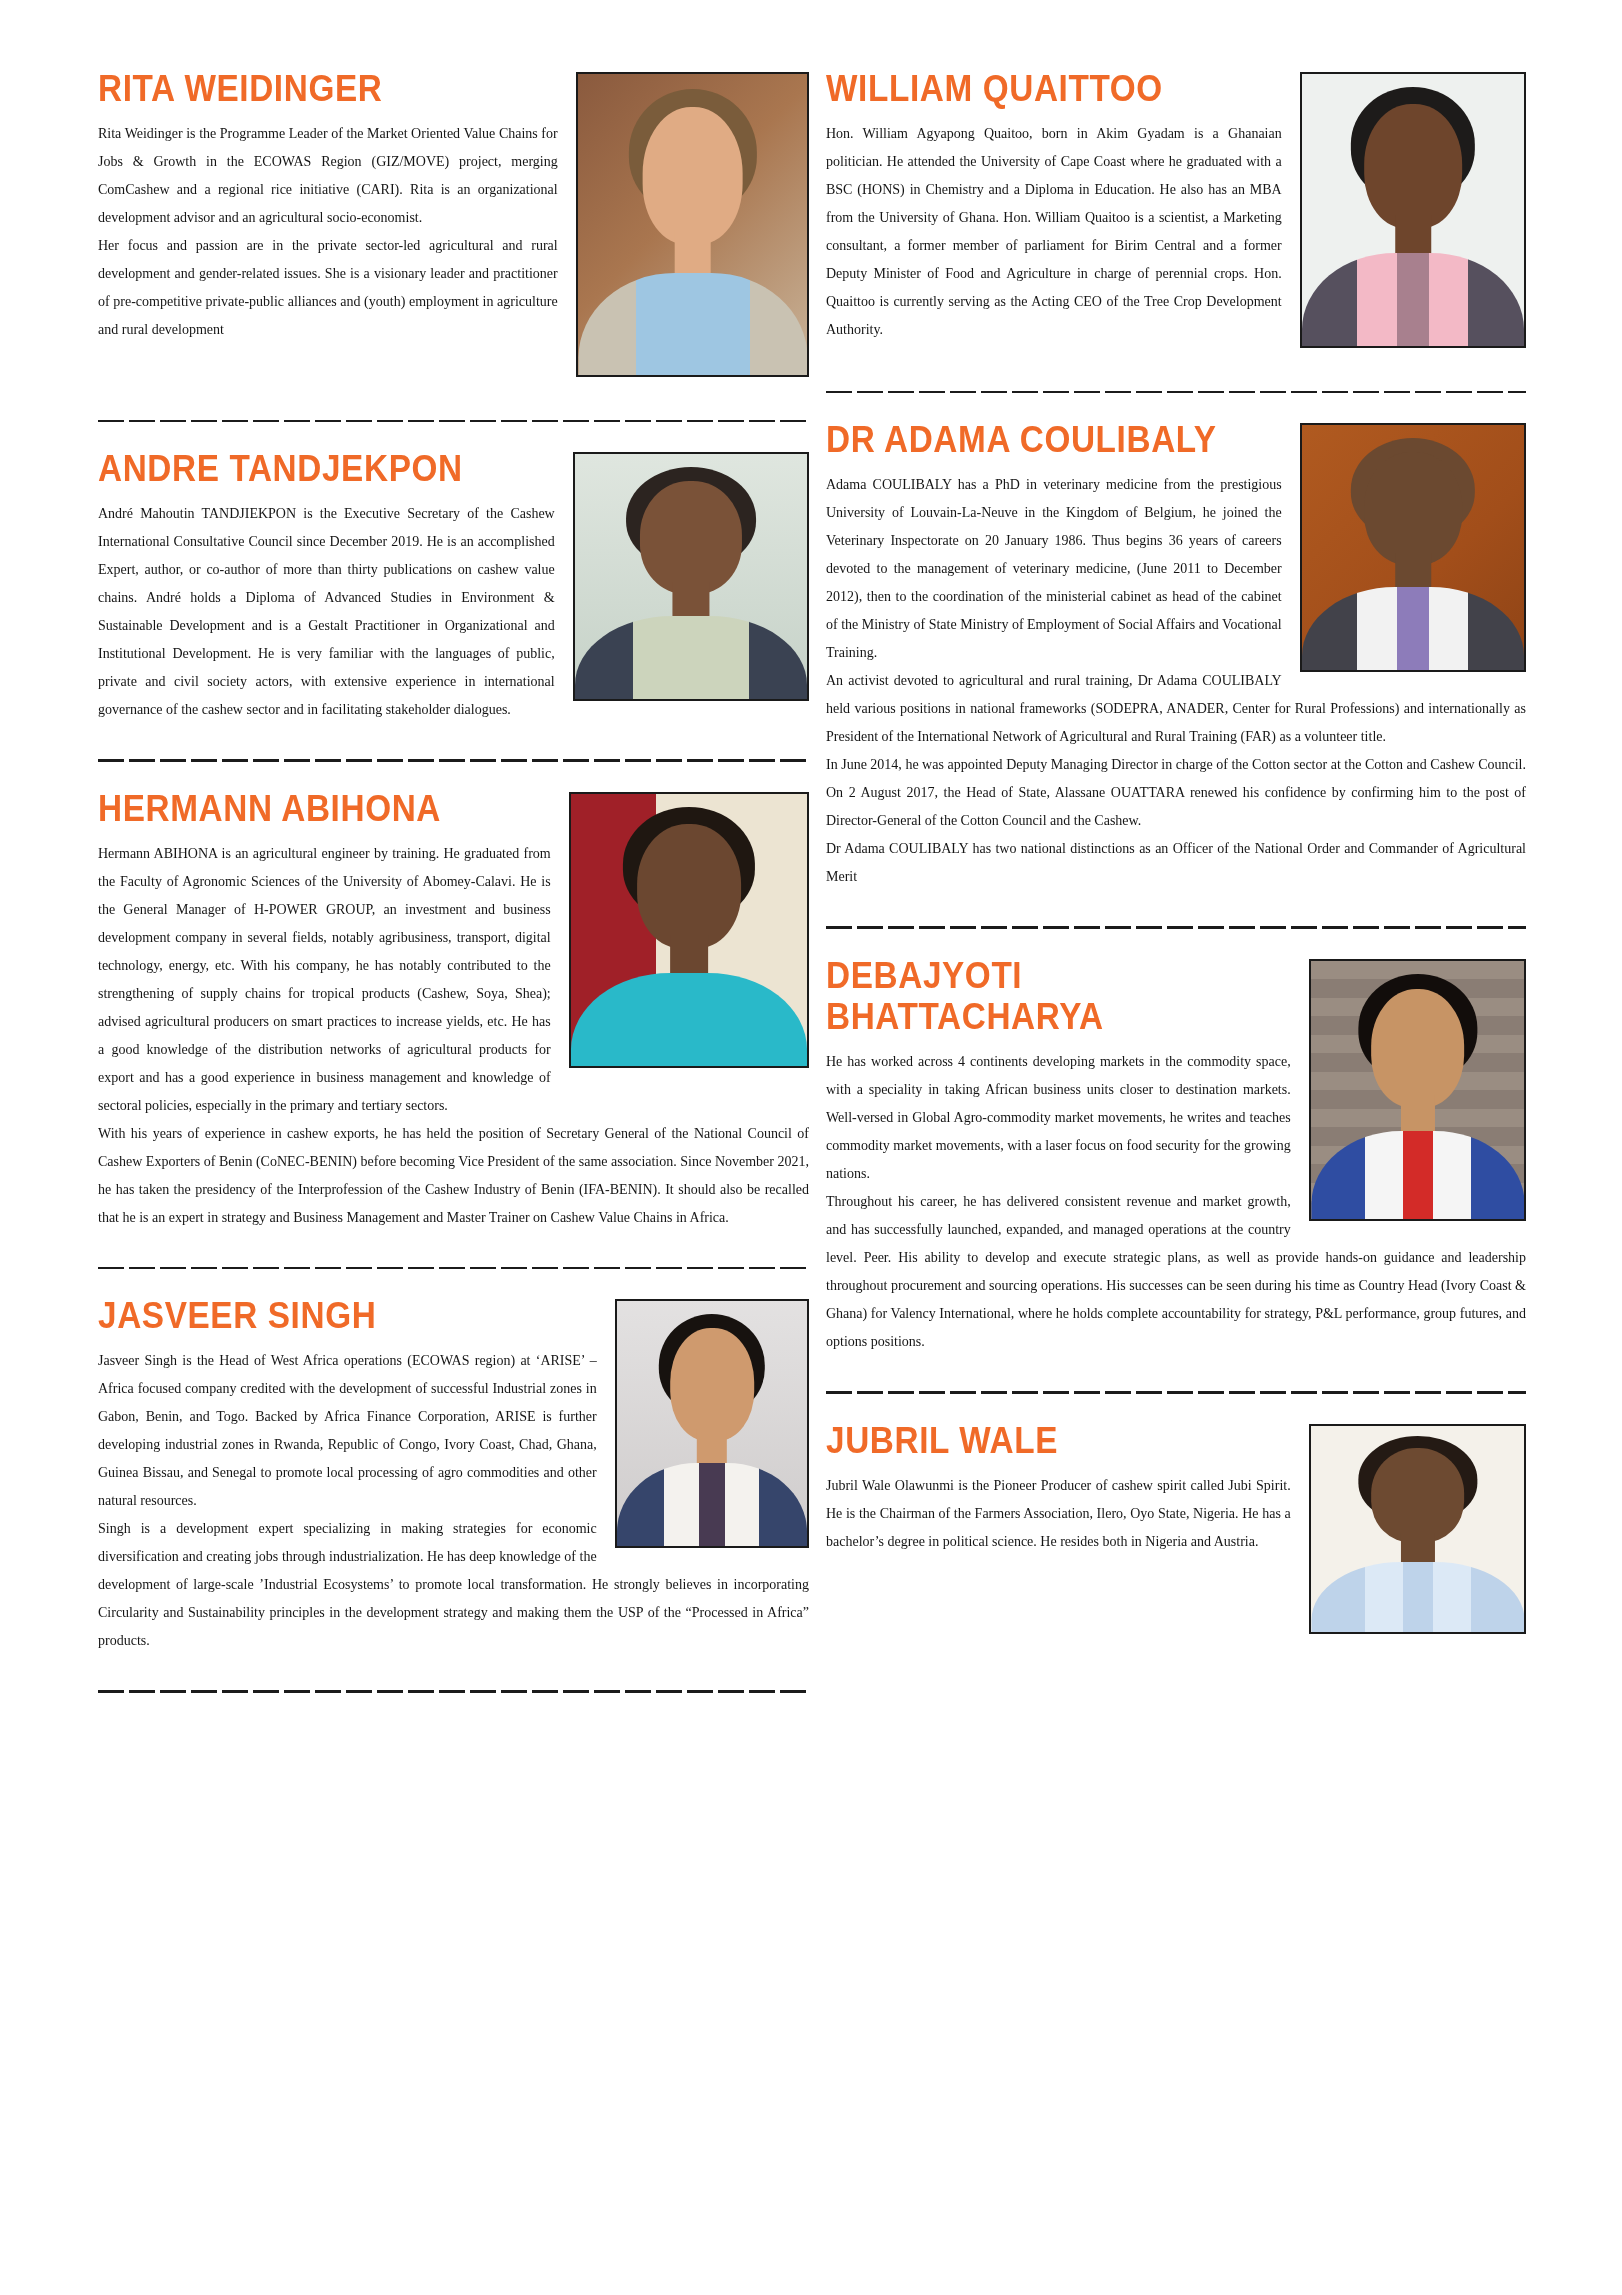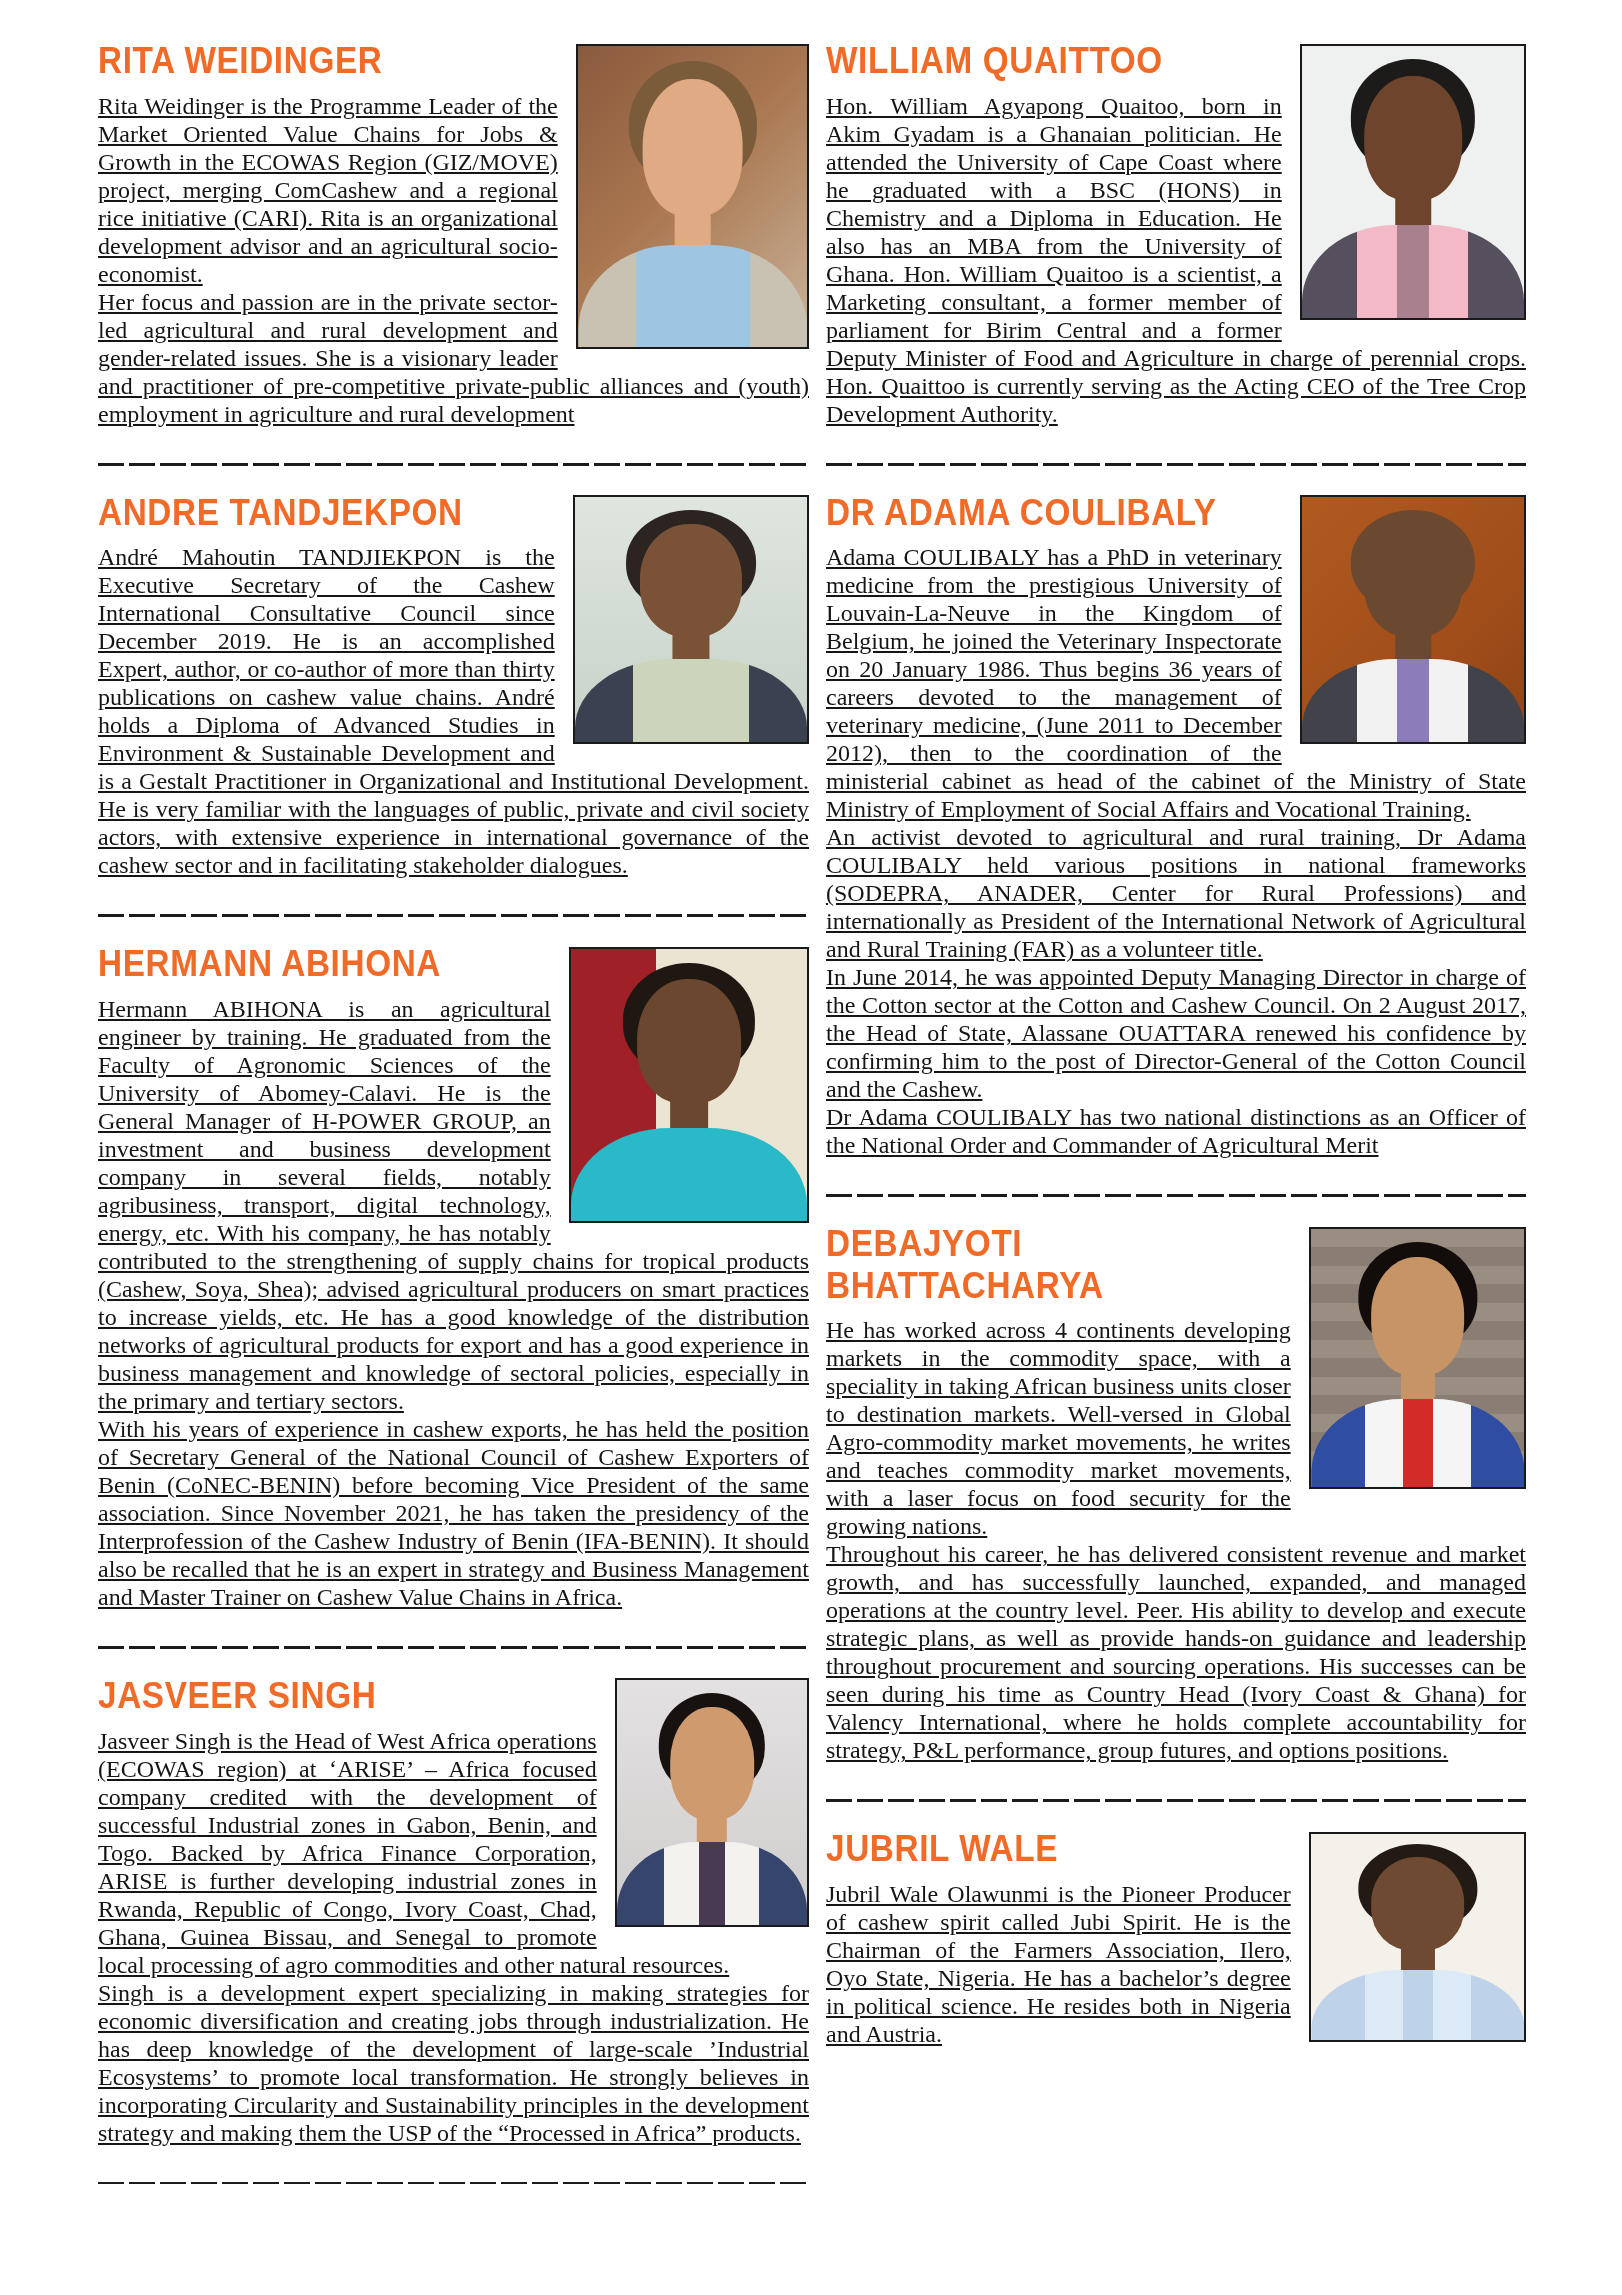"RITA WEIDINGER" .page { padding: 40px 98px 0 98px -> 68px 98px 0 98px }
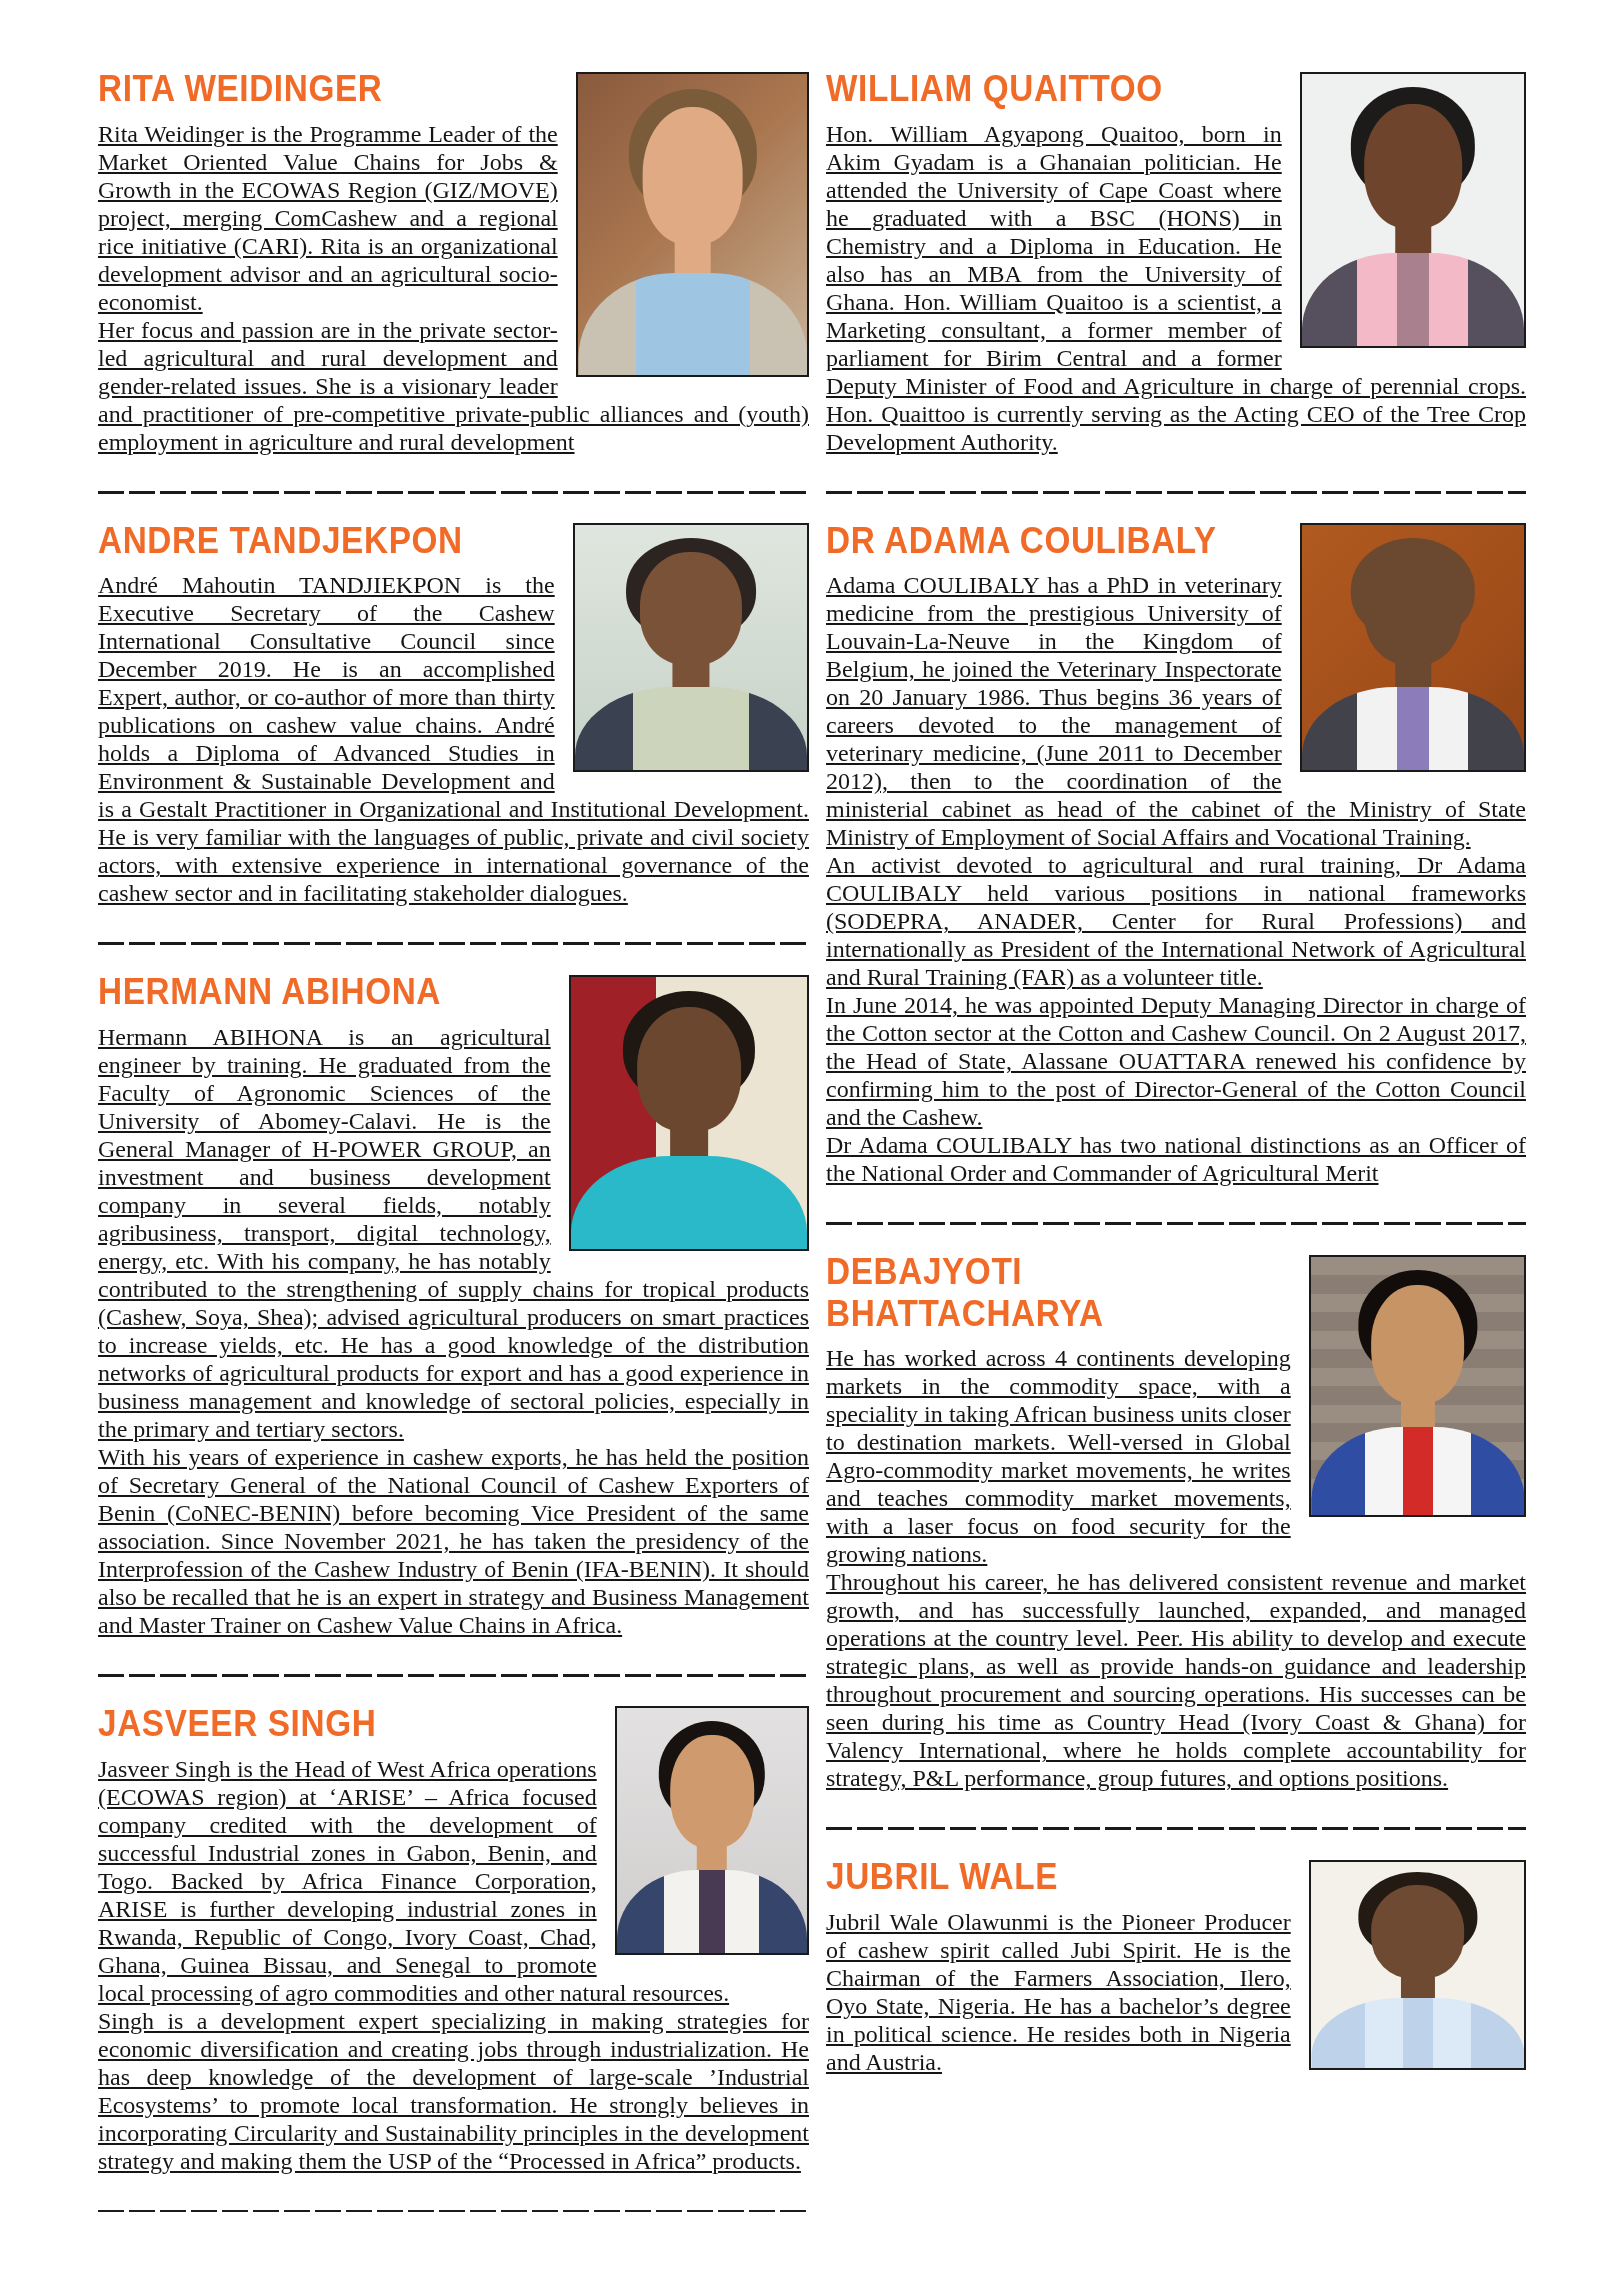"Rita Weidinger is the Programme" .bio p { font-size: 24px -> 14px; text-decoration: underline -> none }
